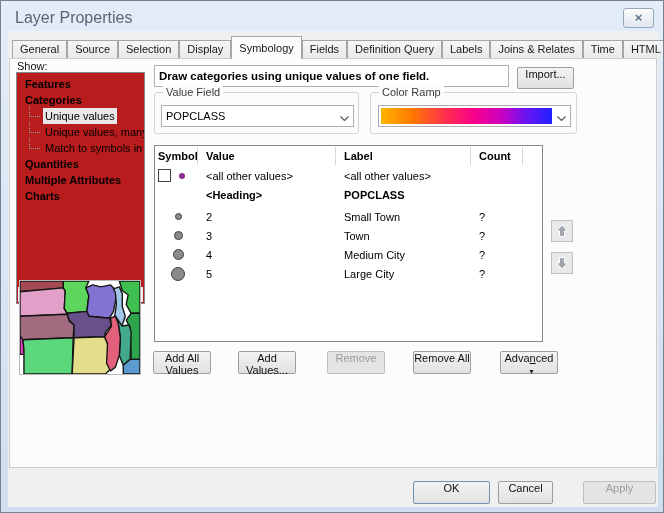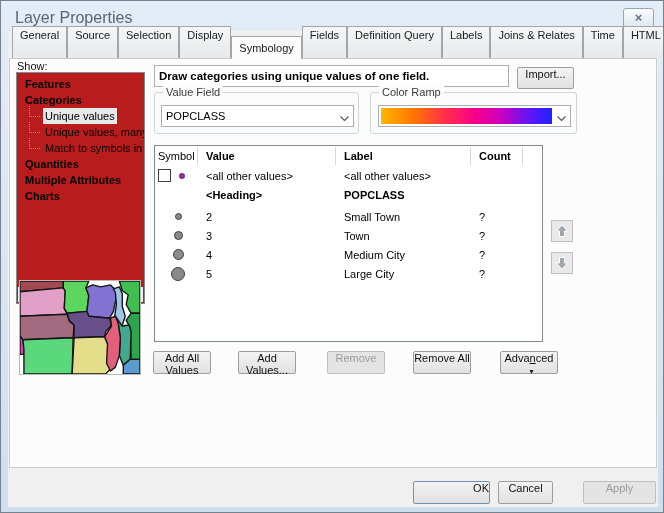"General" .tab { height: 32px -> 18px }
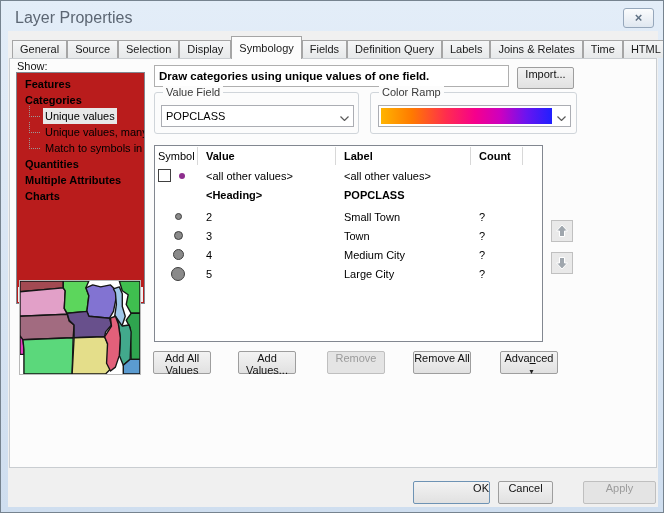"Symbol" .thead .cell.symbol { font-weight: normal -> bold }
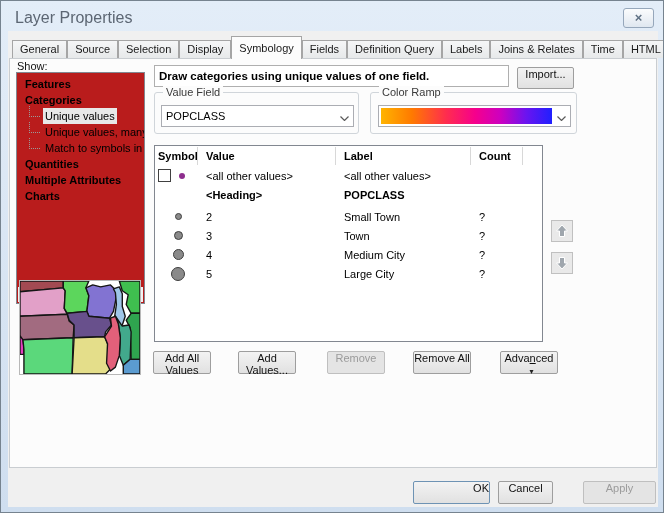"OK" .ok-btn { text-align: right -> none }
